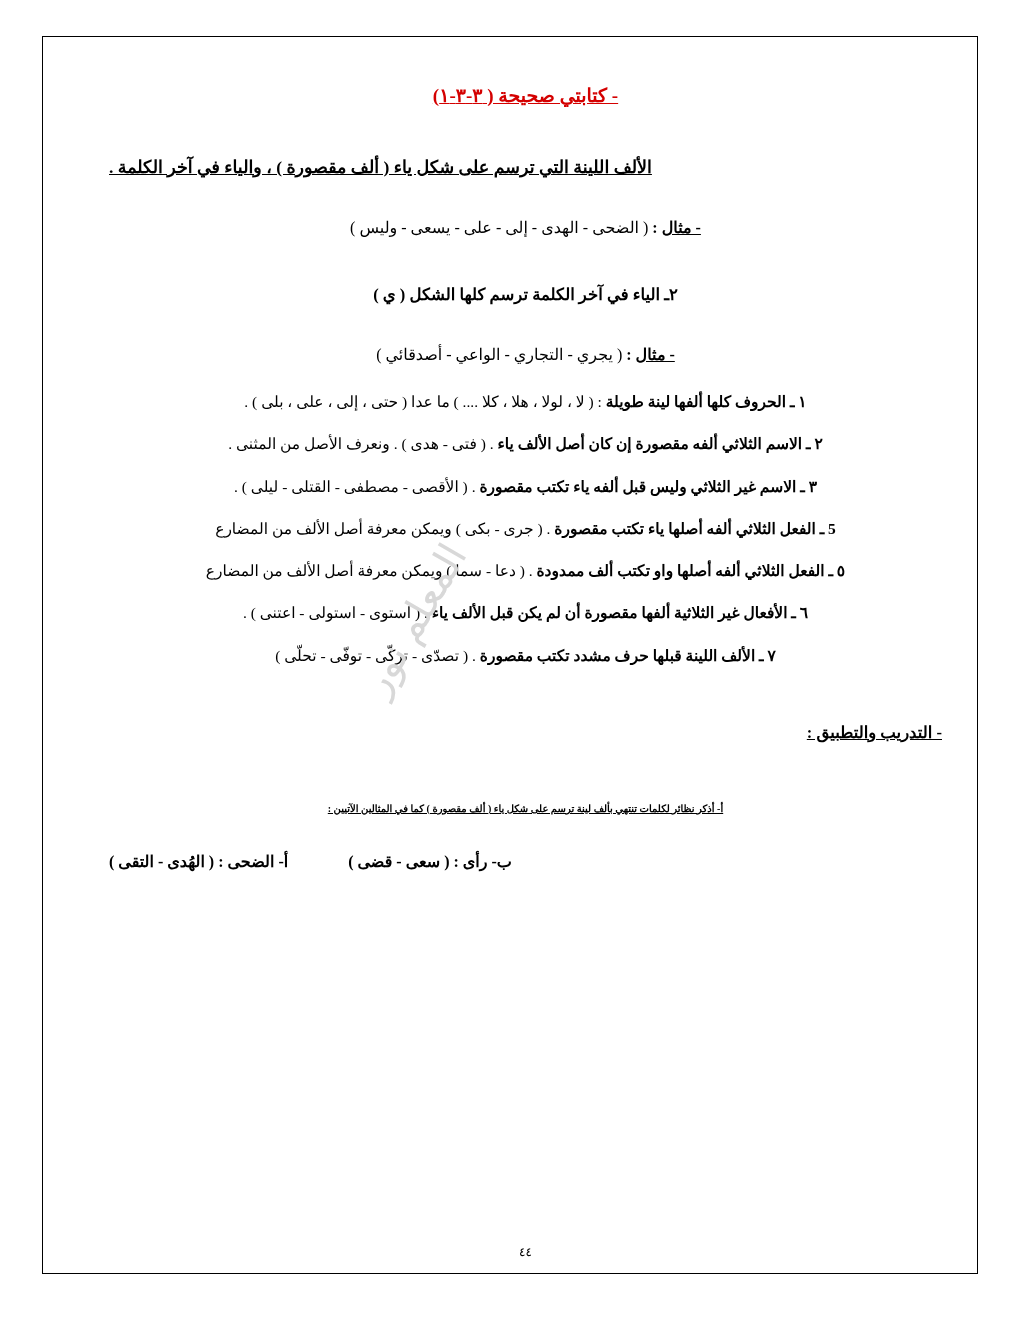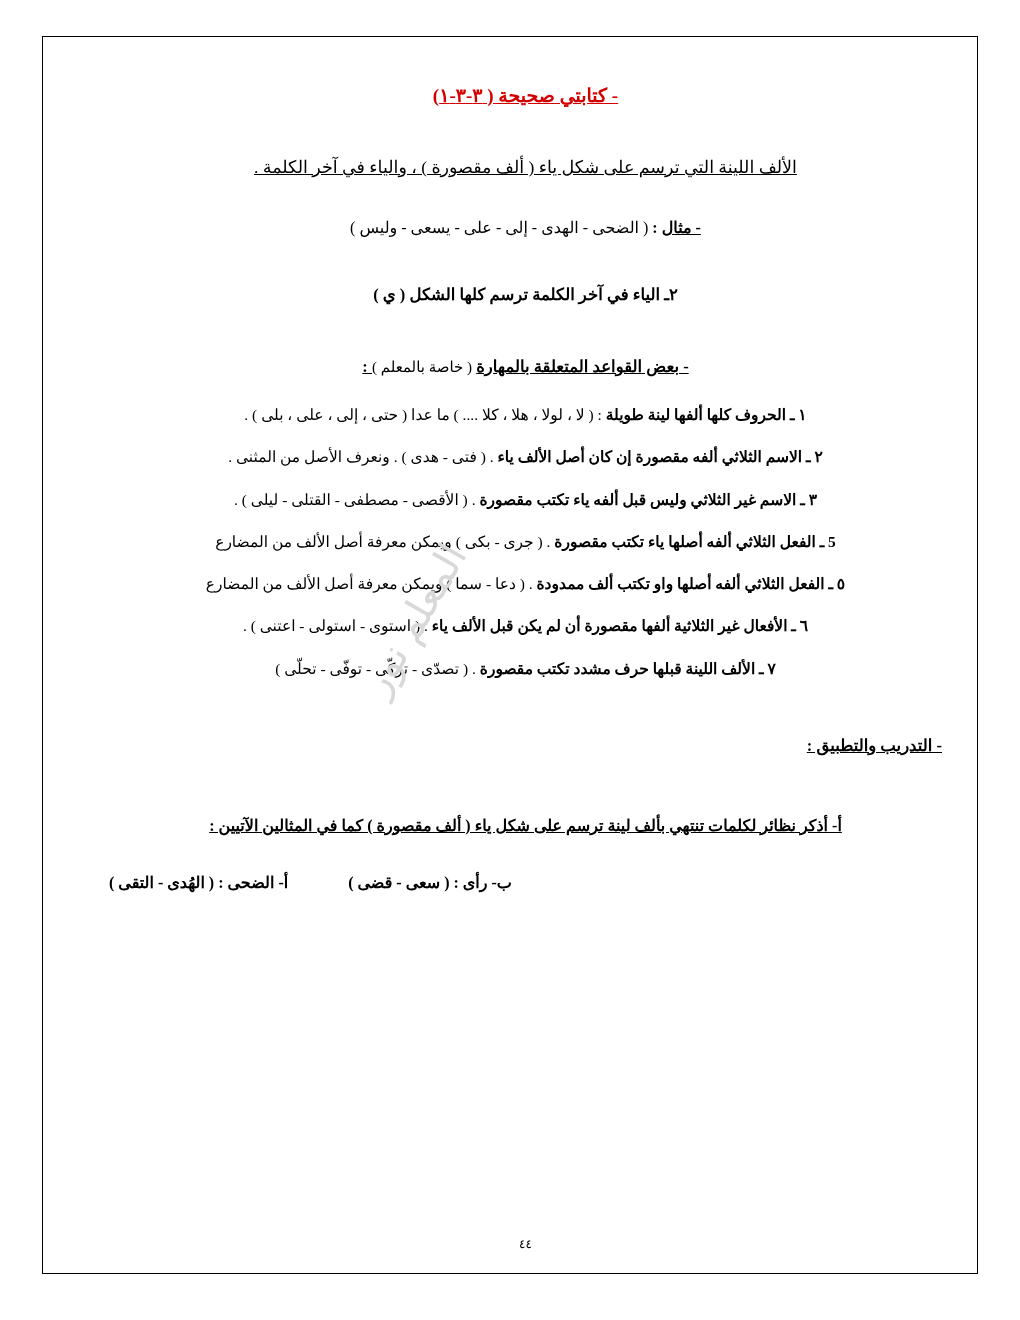"الألف اللينة التي ترسم على" .lead { font-weight: normal -> bold; text-align: center -> left }
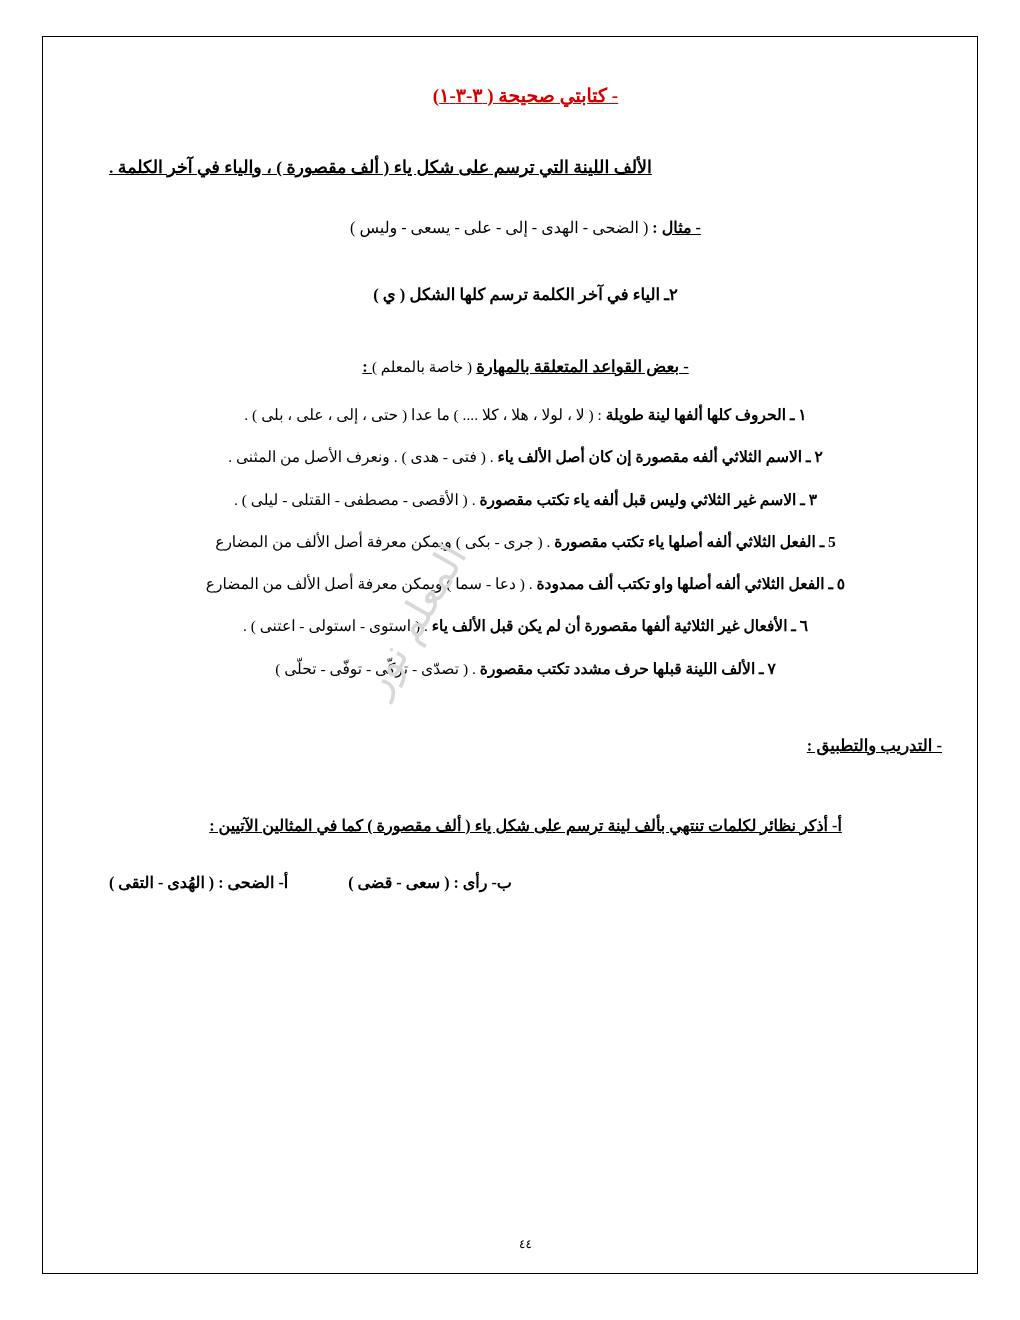"- مثال : ( يجري" div.example-line { html: none -> <div> <span><u>- مثال</u></span><span> : </span><span>( يجري - التجاري - الواعي - أصدقائي )</span> </div> }
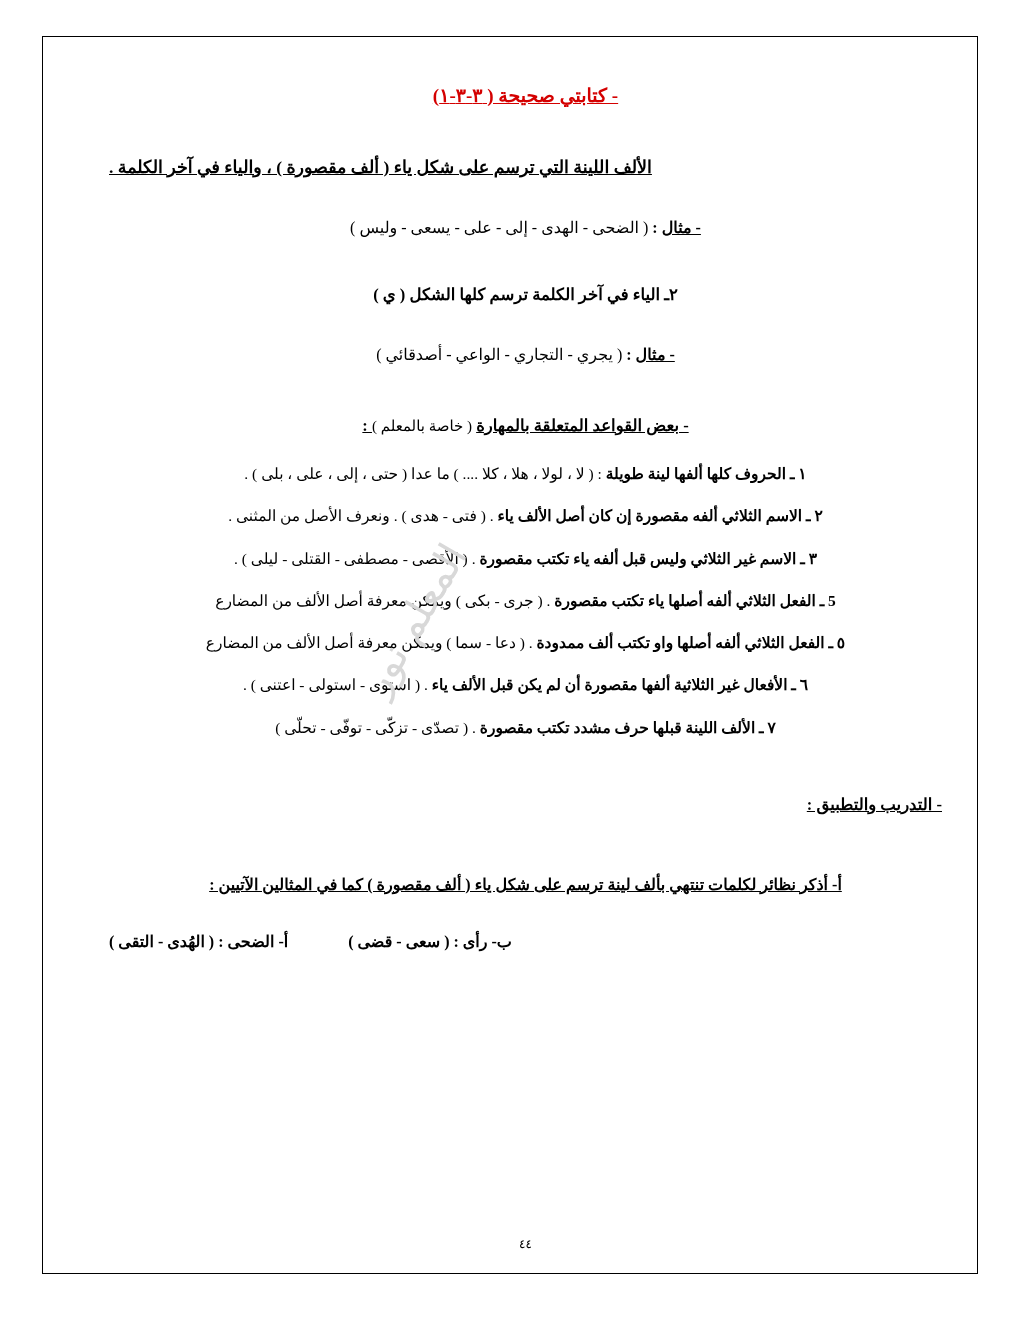"- بعض القواعد المتعلقة بالمهارة" div.section-head { html: <div> <span>- بعض القواعد المتعلقة بالمهارة</span> <span>( خاصة بالمعلم )</span><span> :</span> </div> -> none }
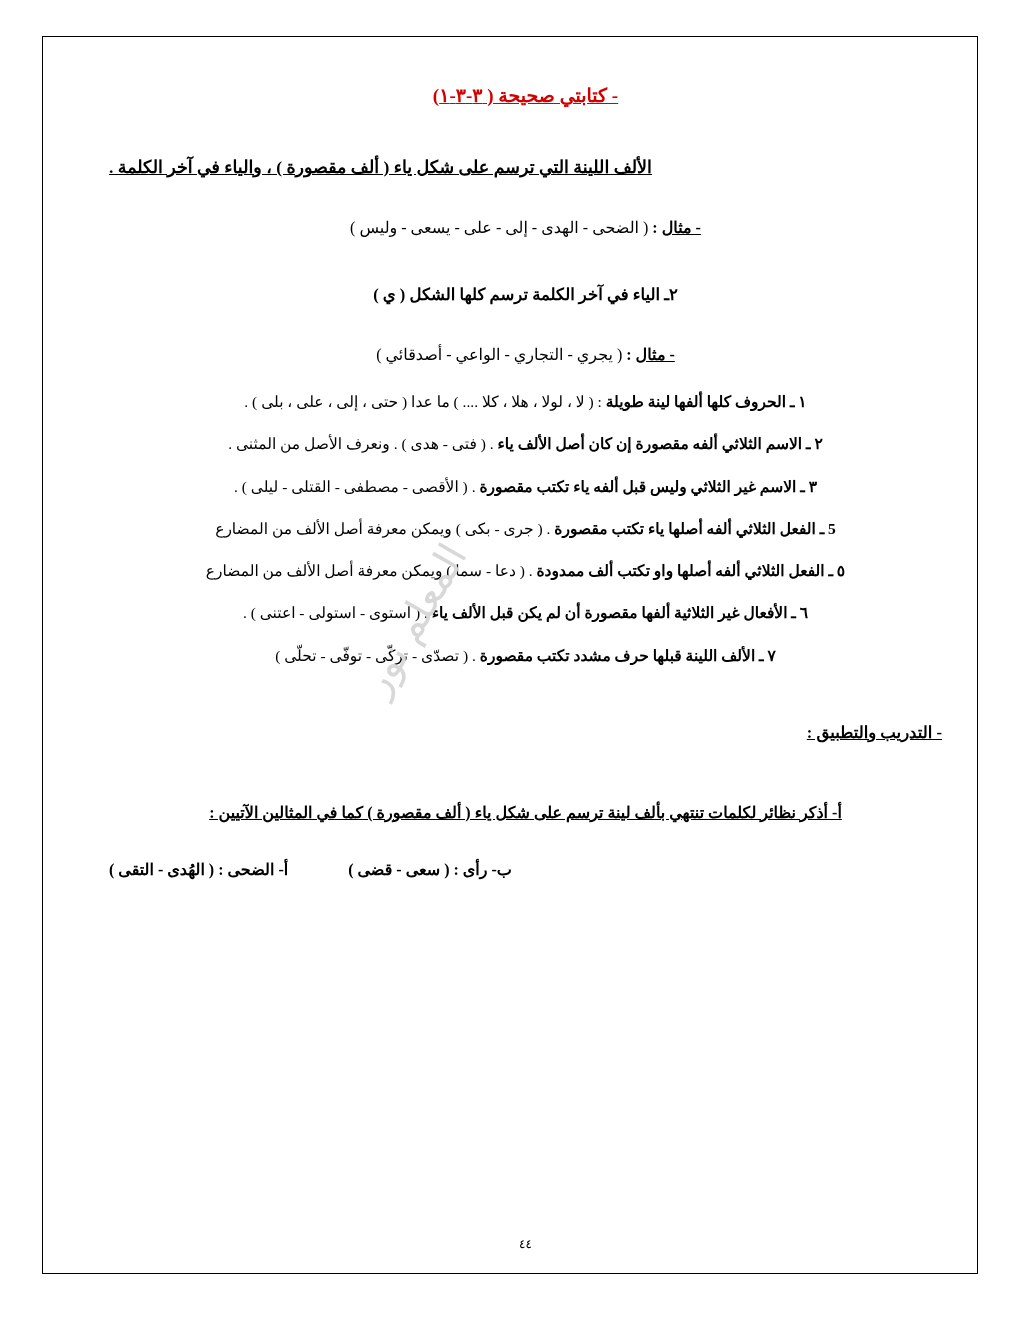"أ- أذكر نظائر لكلمات تنتهي" .task-line { font-size: 16px -> 10px }
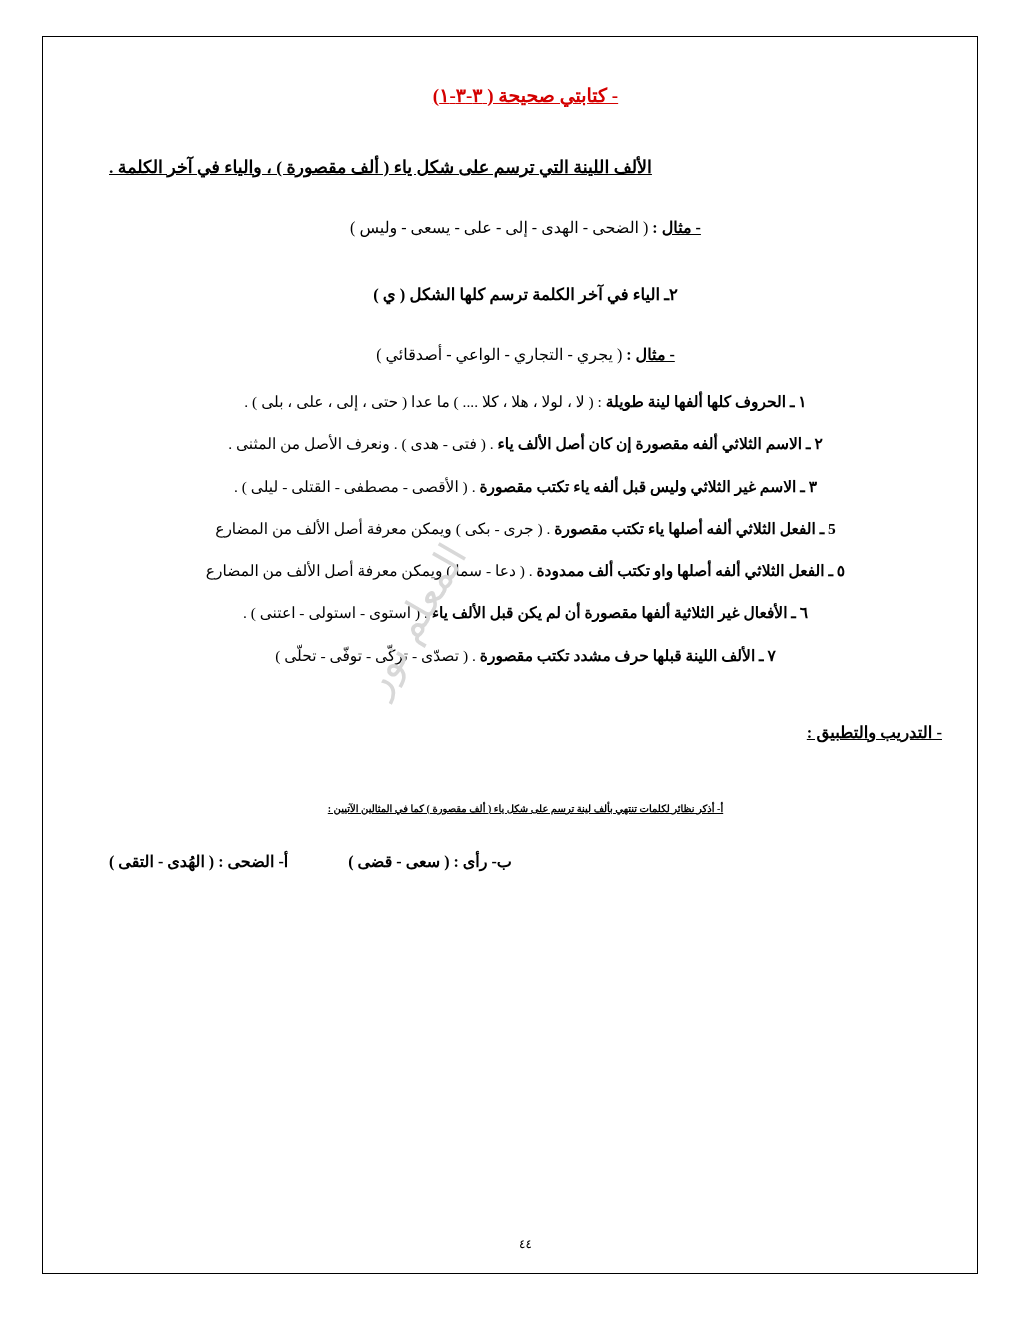"٤٤" .page-number { bottom: 22px -> 14px }
